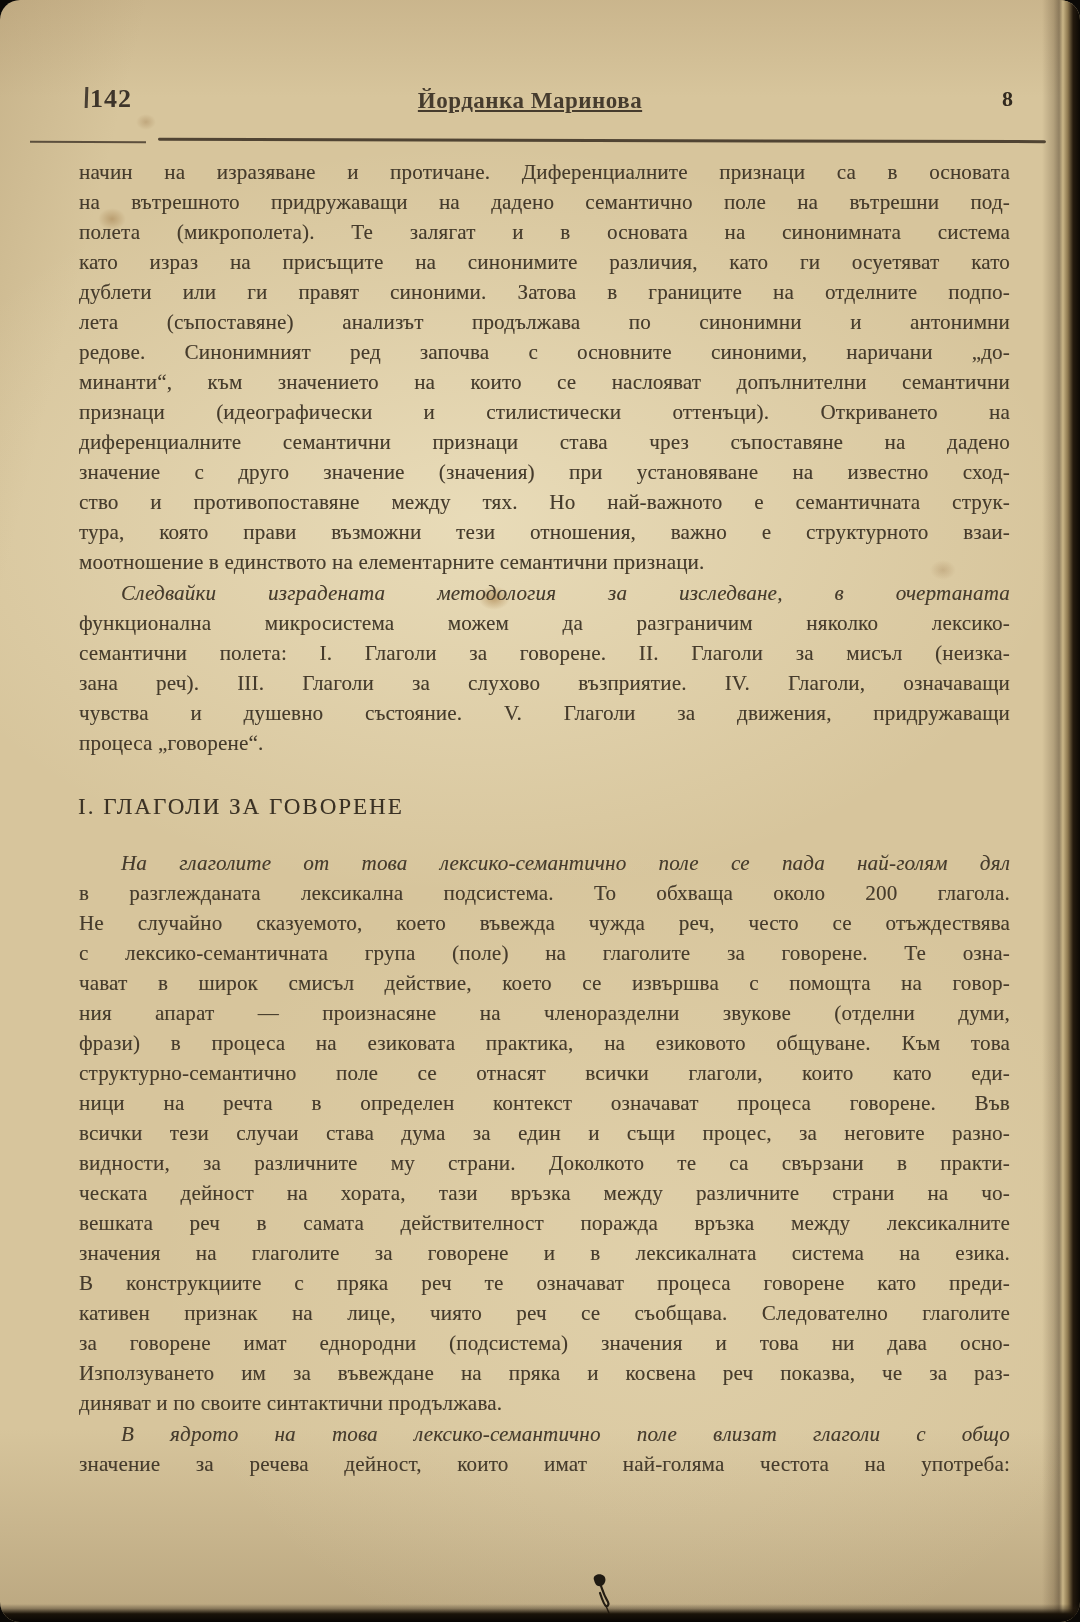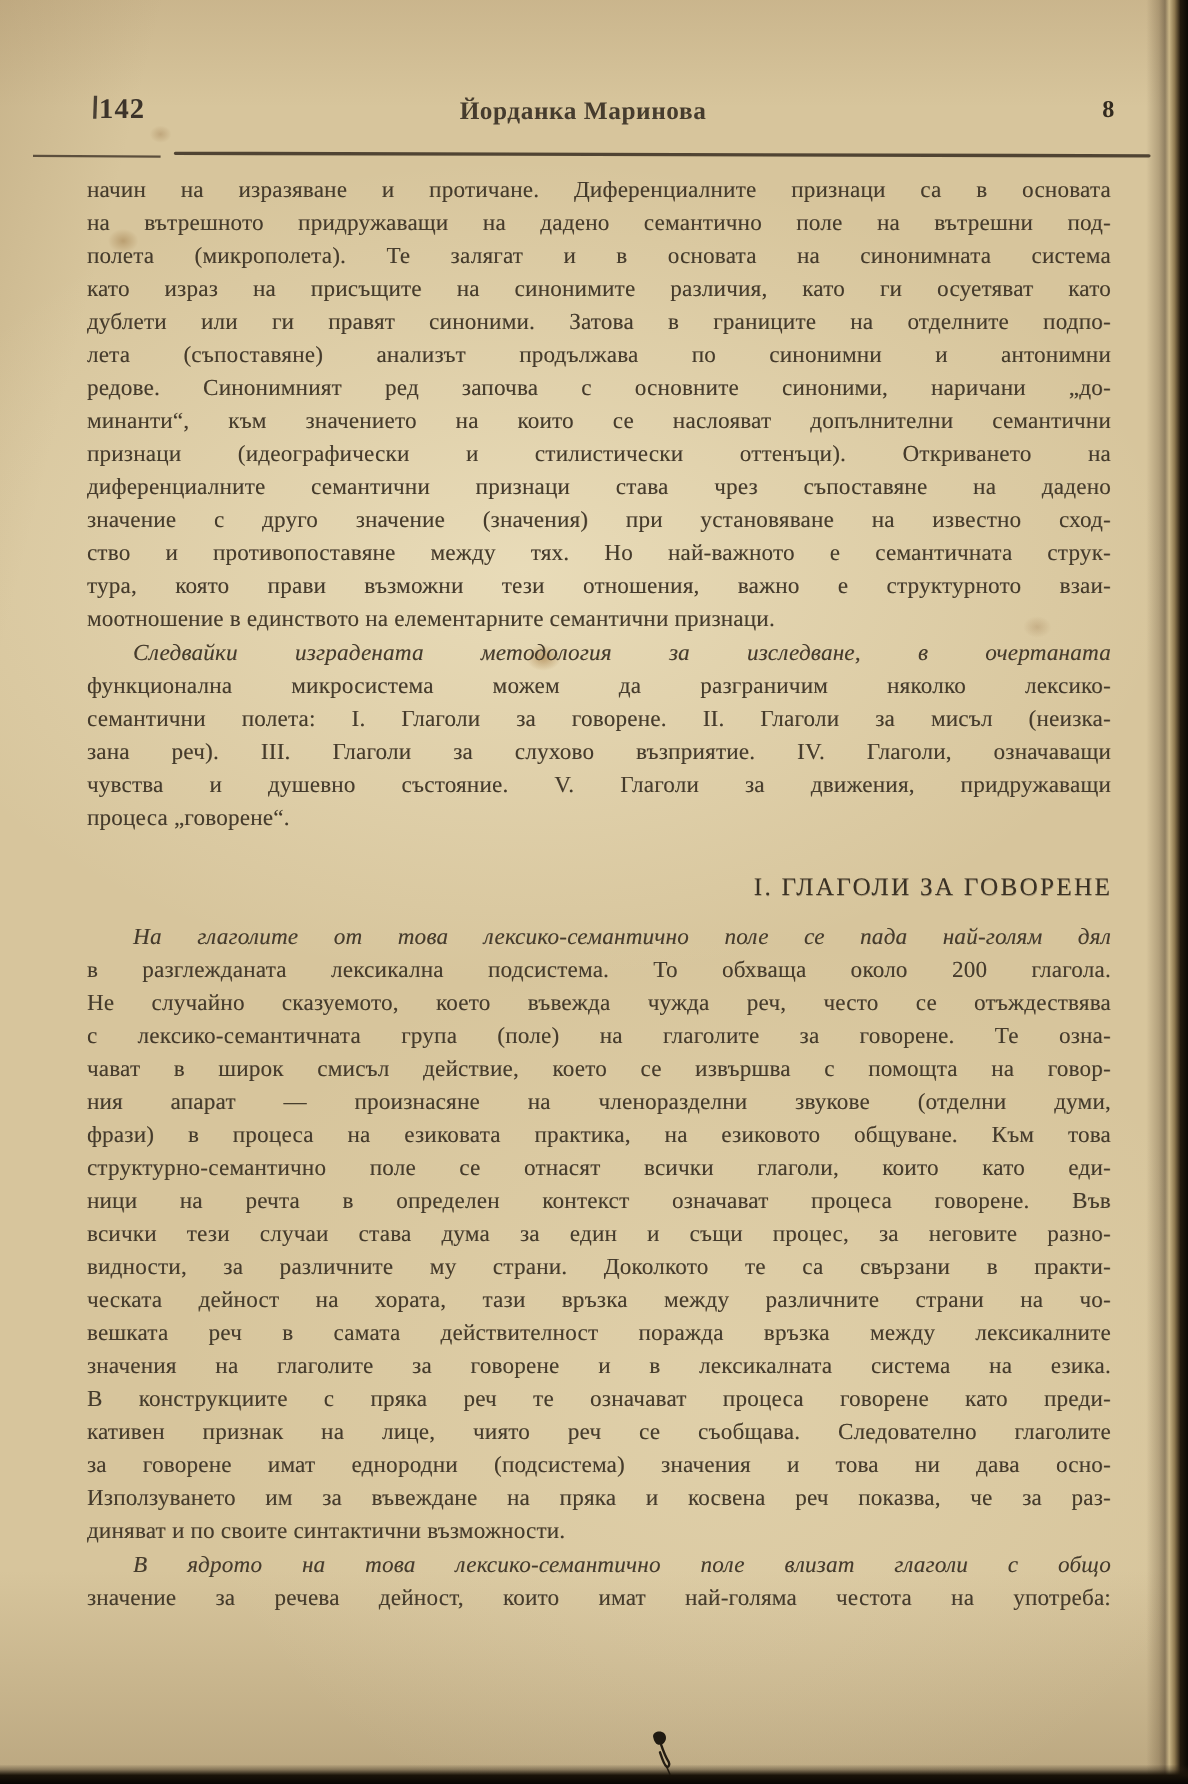"142" .scan { border-radius: none -> 20px }
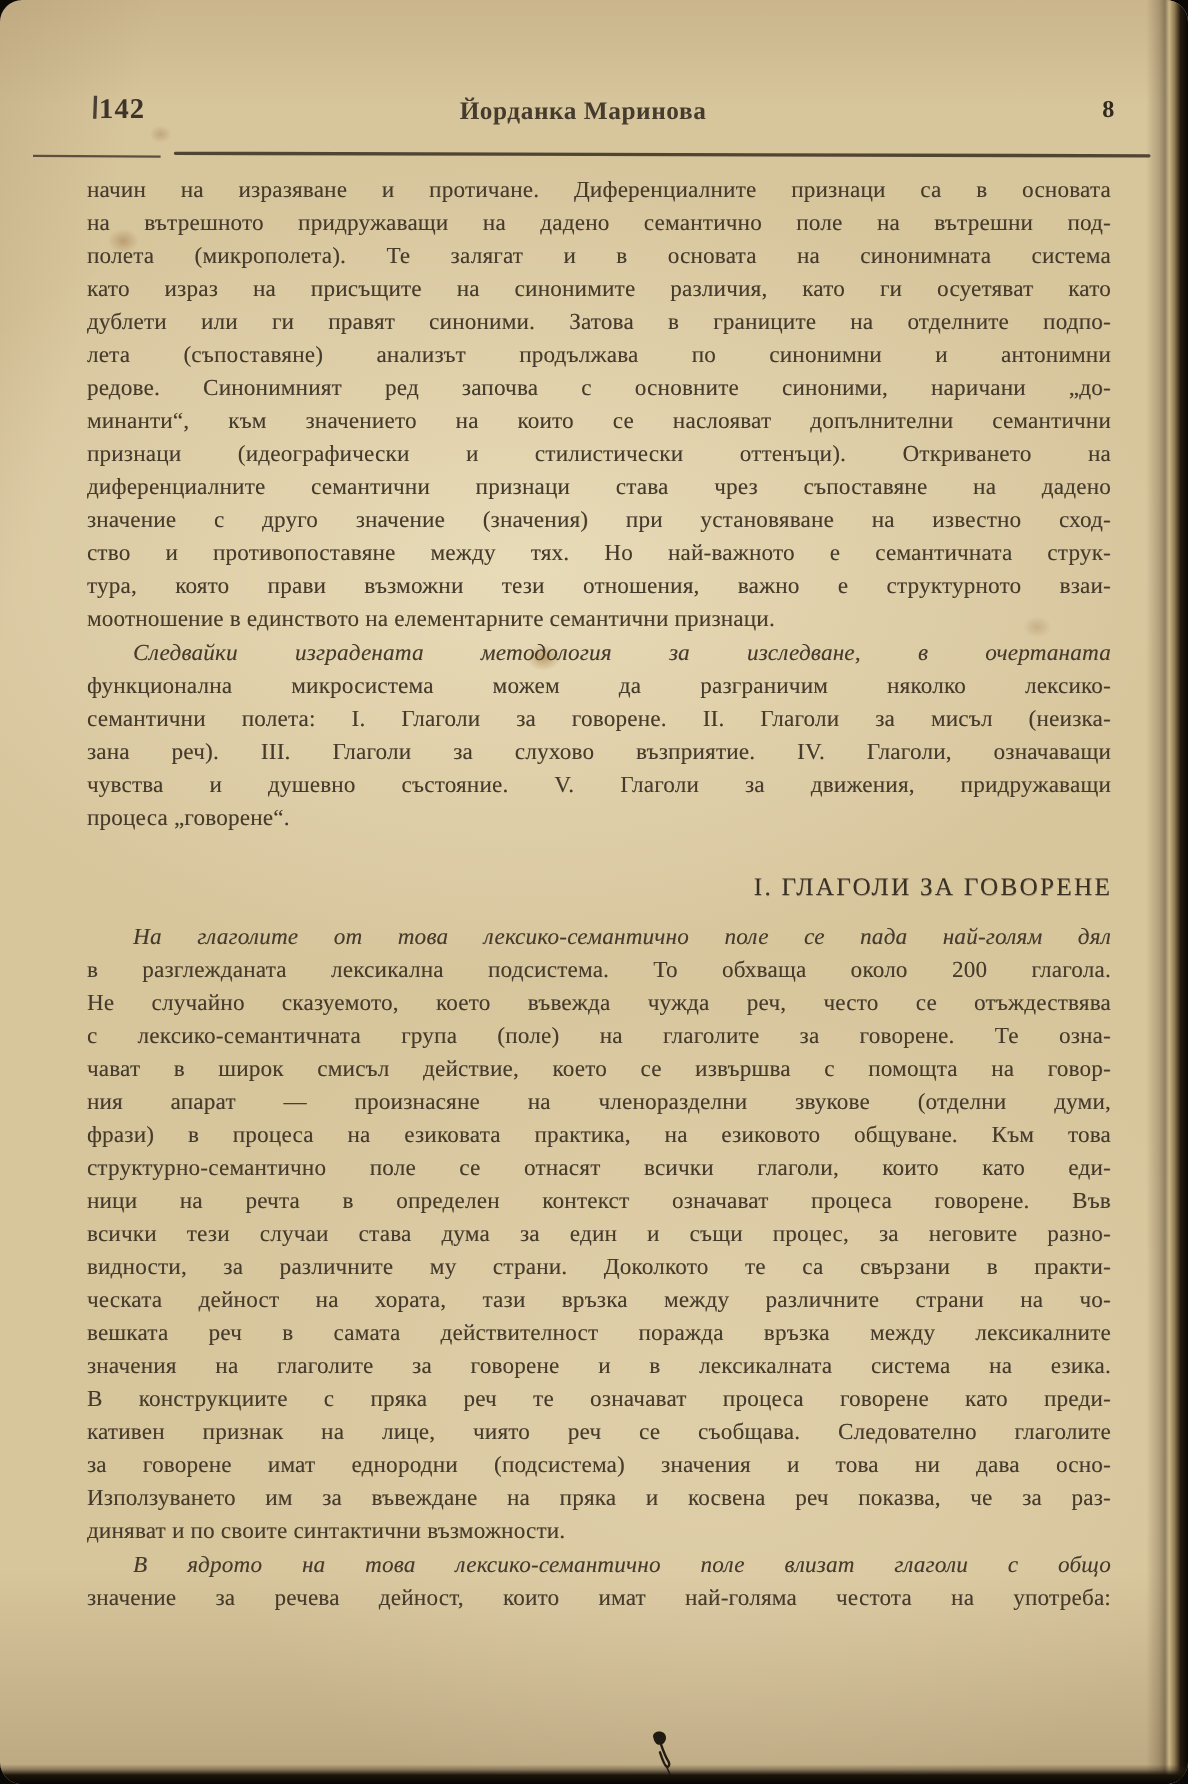"Йорданка Маринова" .hdr-title { text-decoration: none -> underline }
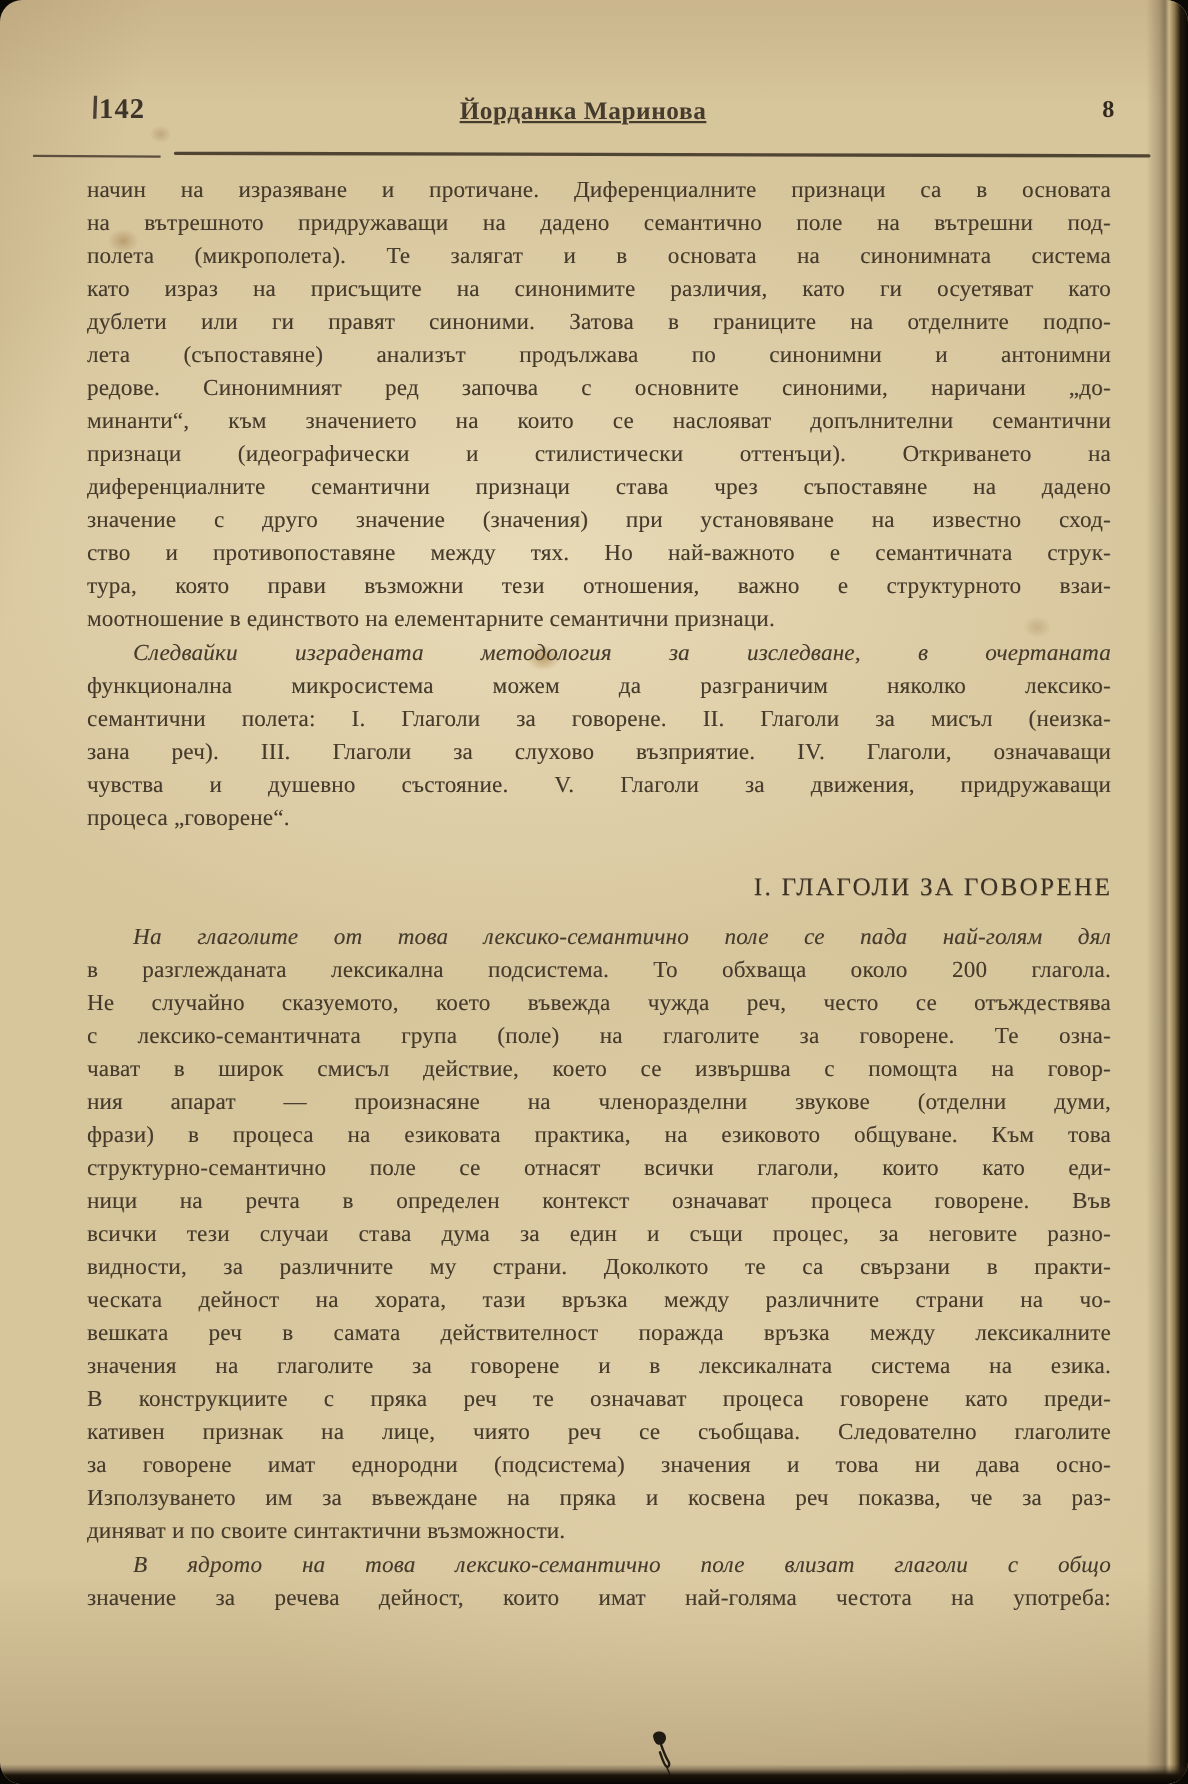"I. ГЛАГОЛИ ЗА ГОВОРЕНЕ" .heading { margin: 34px 0 14px 0 -> 34px 0 26px 0; text-align: right -> left }
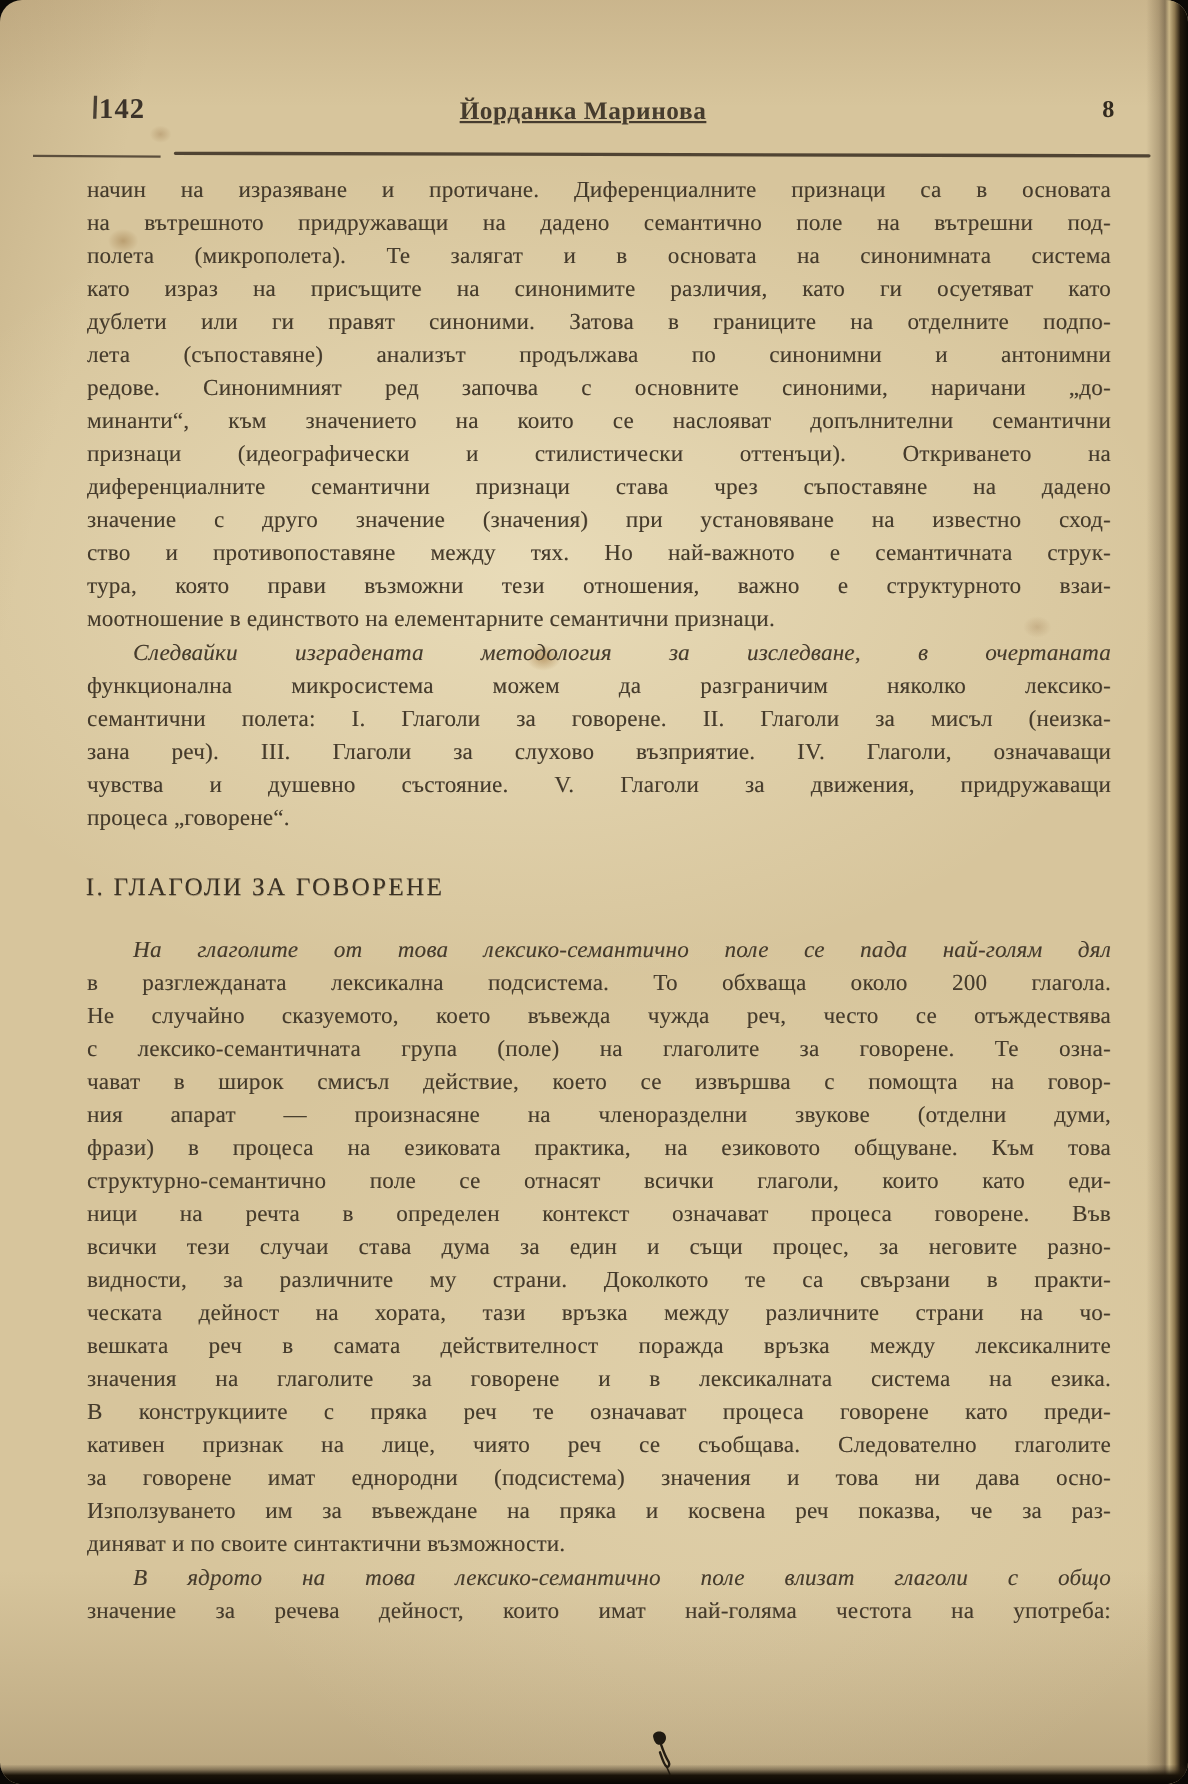"диняват и по своите синтактични" div.ln { text: възможности -> продължава }
